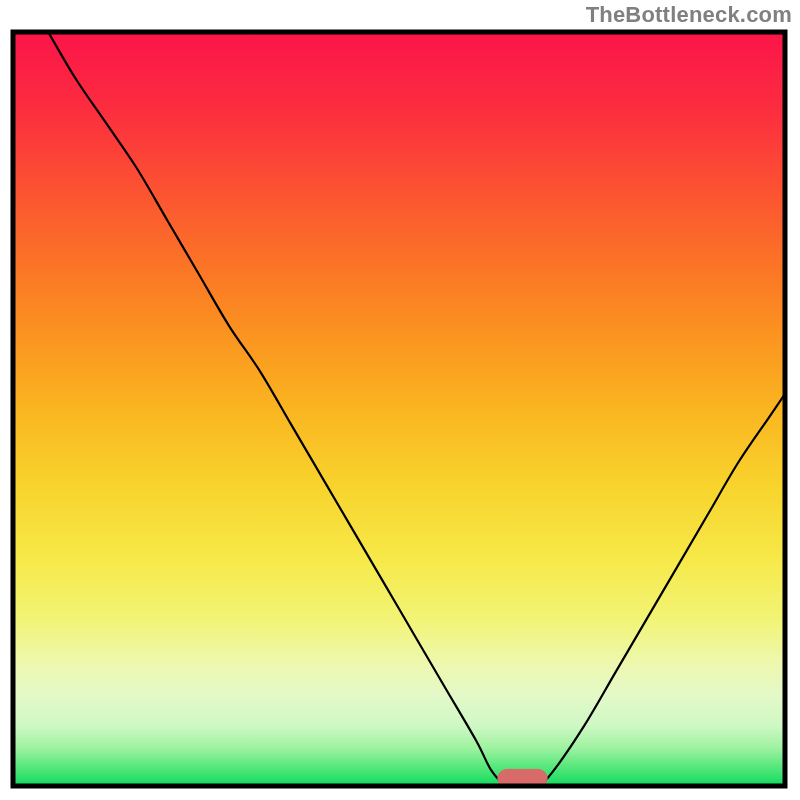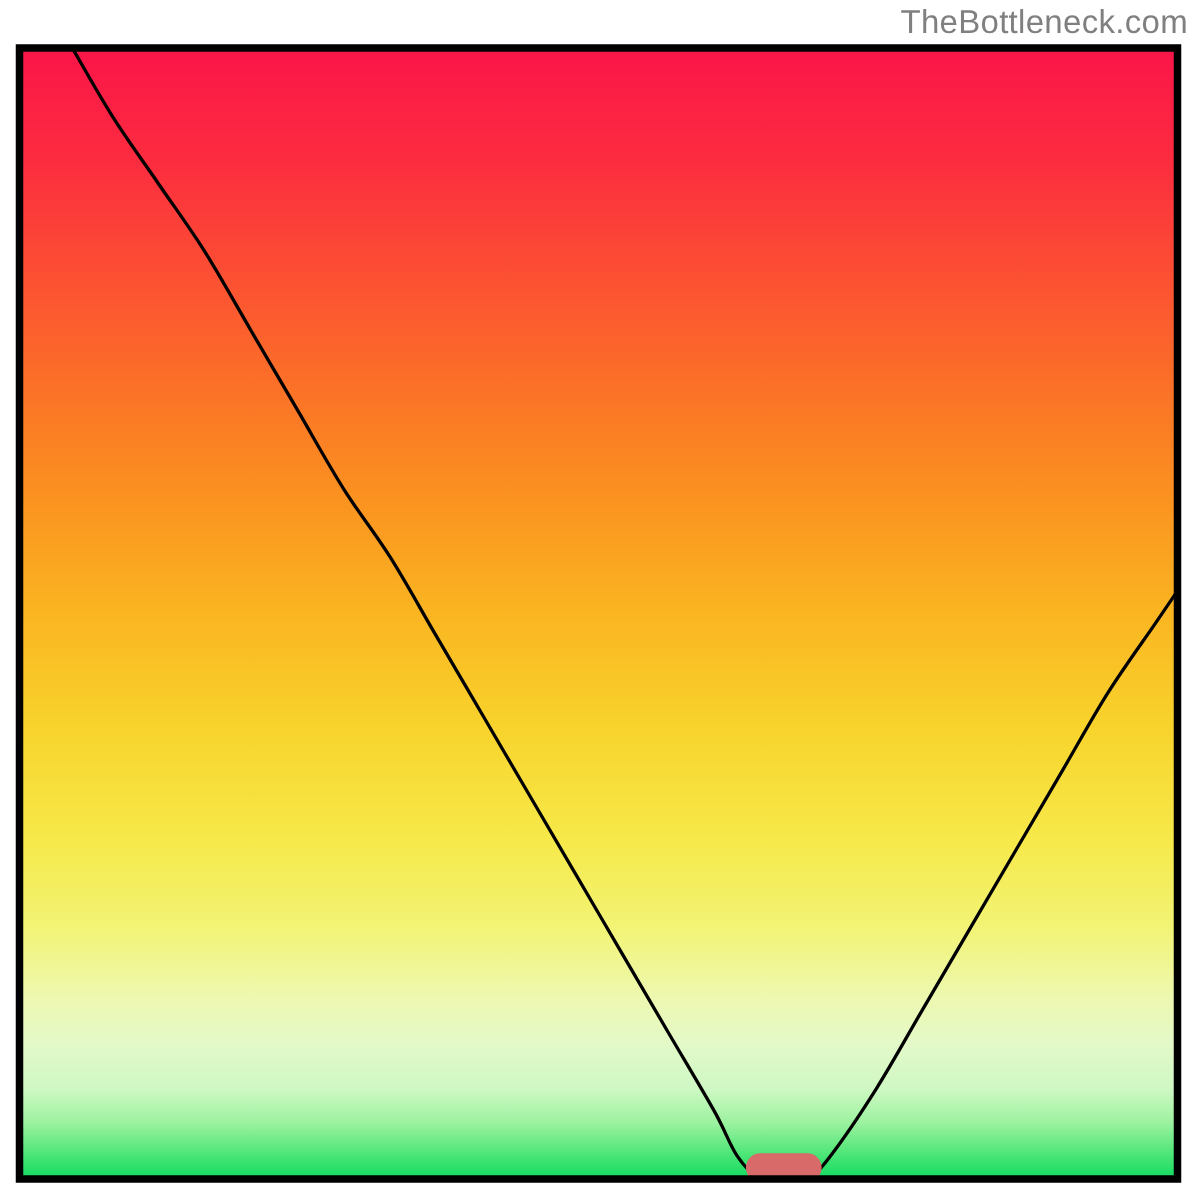"TheBottleneck.com" .watermark { font-weight: 400 -> 700 }
